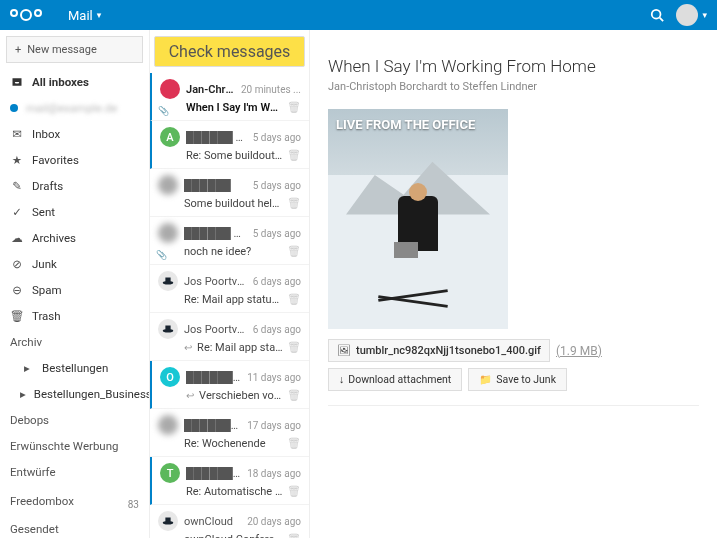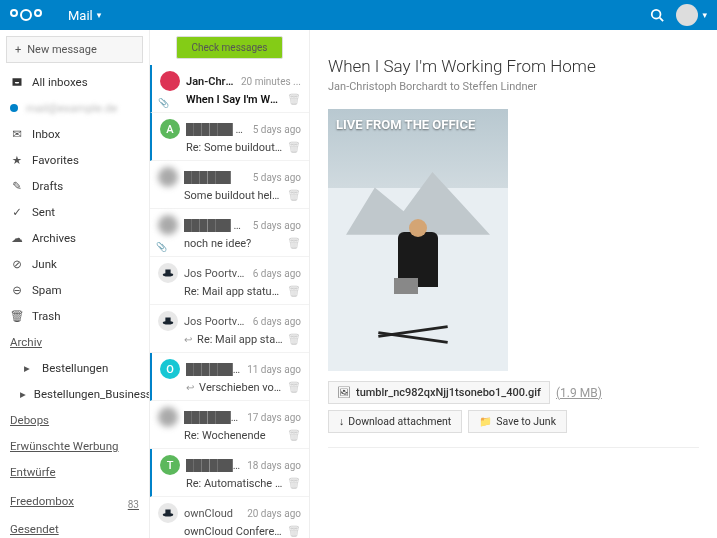"Check messages" .check-msgs { background: #84cc16 -> #fde047; font-size: 10px -> 16px }
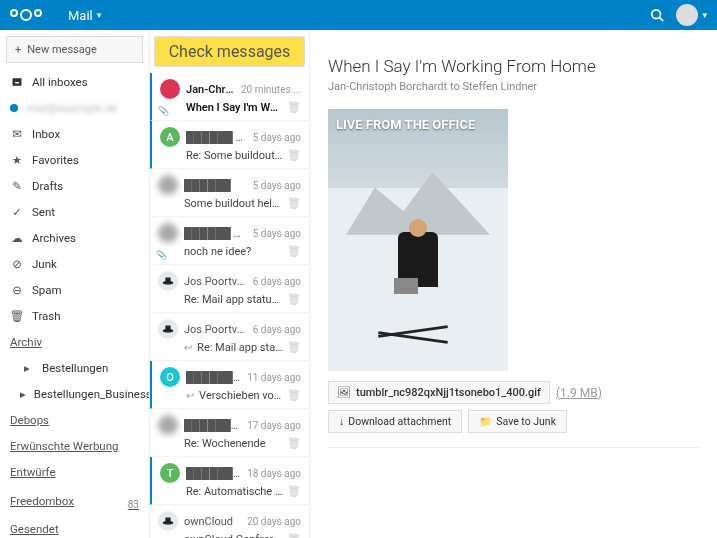"All inboxes" .folder-item.bold { font-weight: 400 -> 700 }
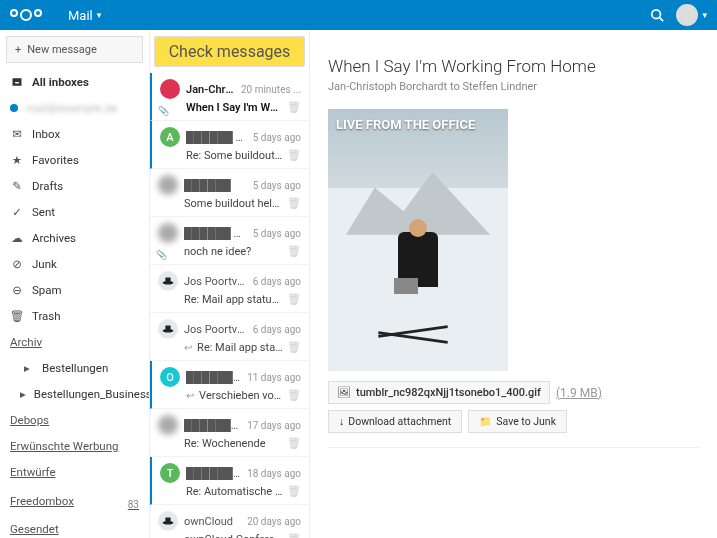"LIVE FROM THE OFFICE" .embed-img { height: 262px -> 220px }
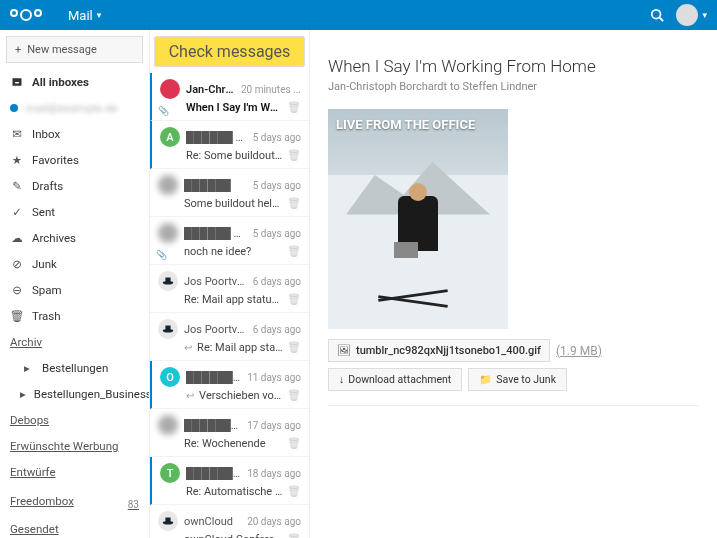"Archiv" .folder-item.sub { text-decoration: underline -> none }
